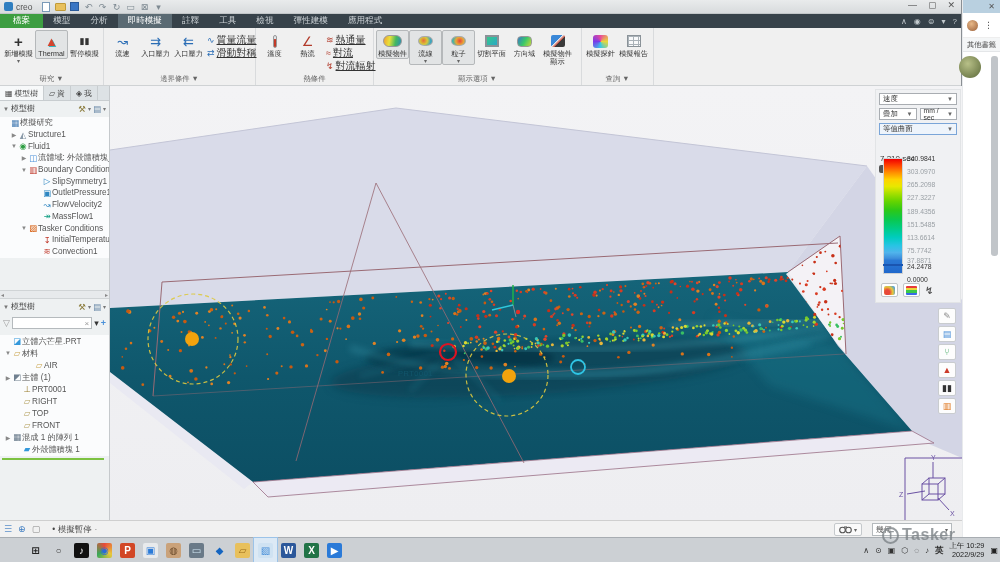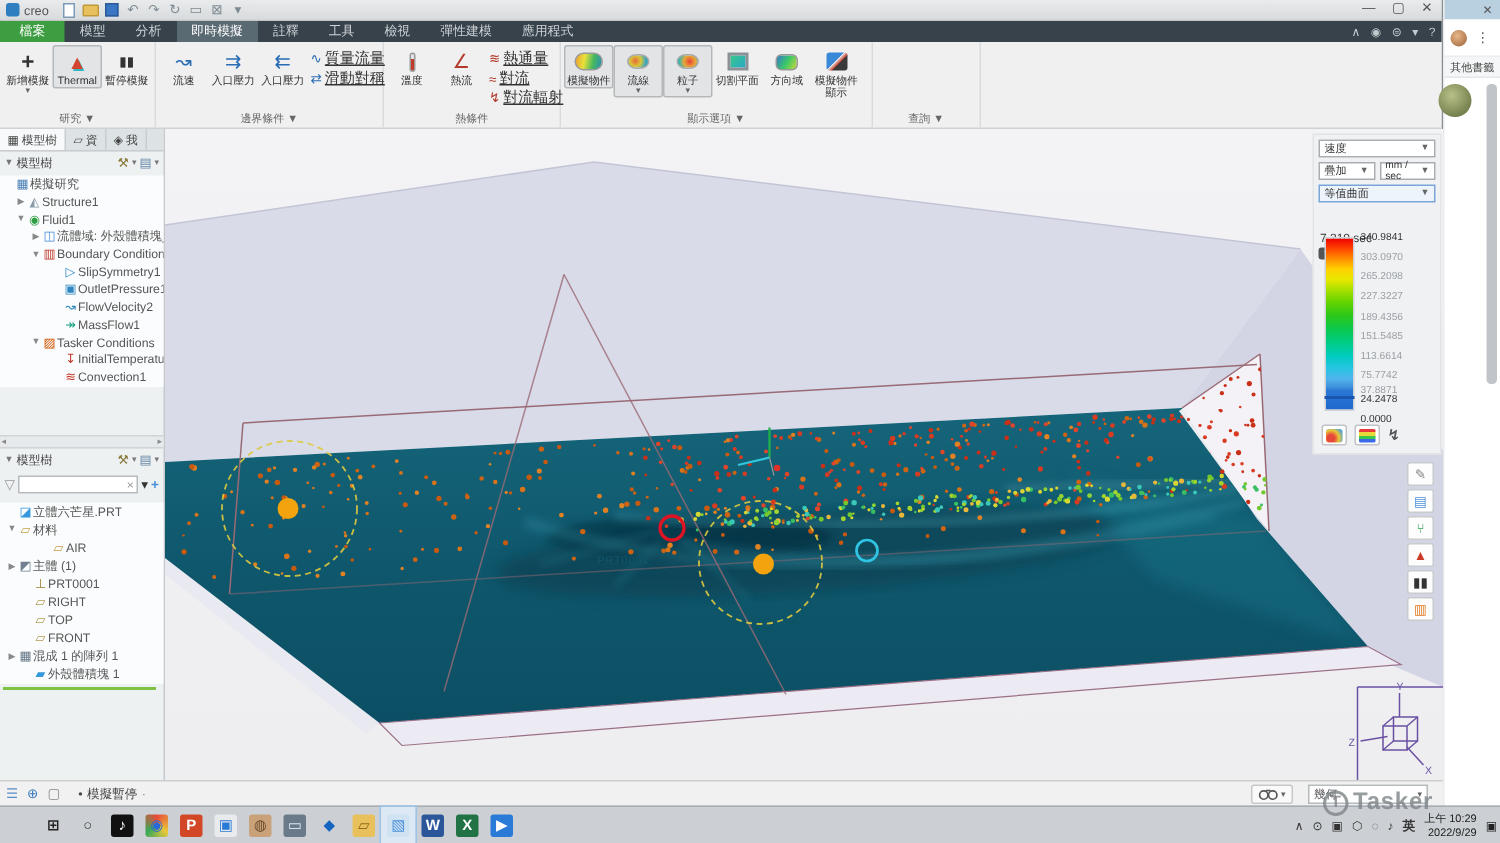"模擬探針" div.rbtns { html: none -> <div> <div> <span> <span></span> </span> <span>模擬探針</span> <span></span> </div> <div> <span> <span></span> </span> <span>模擬報告</span> <span></span> </div> </div> }
